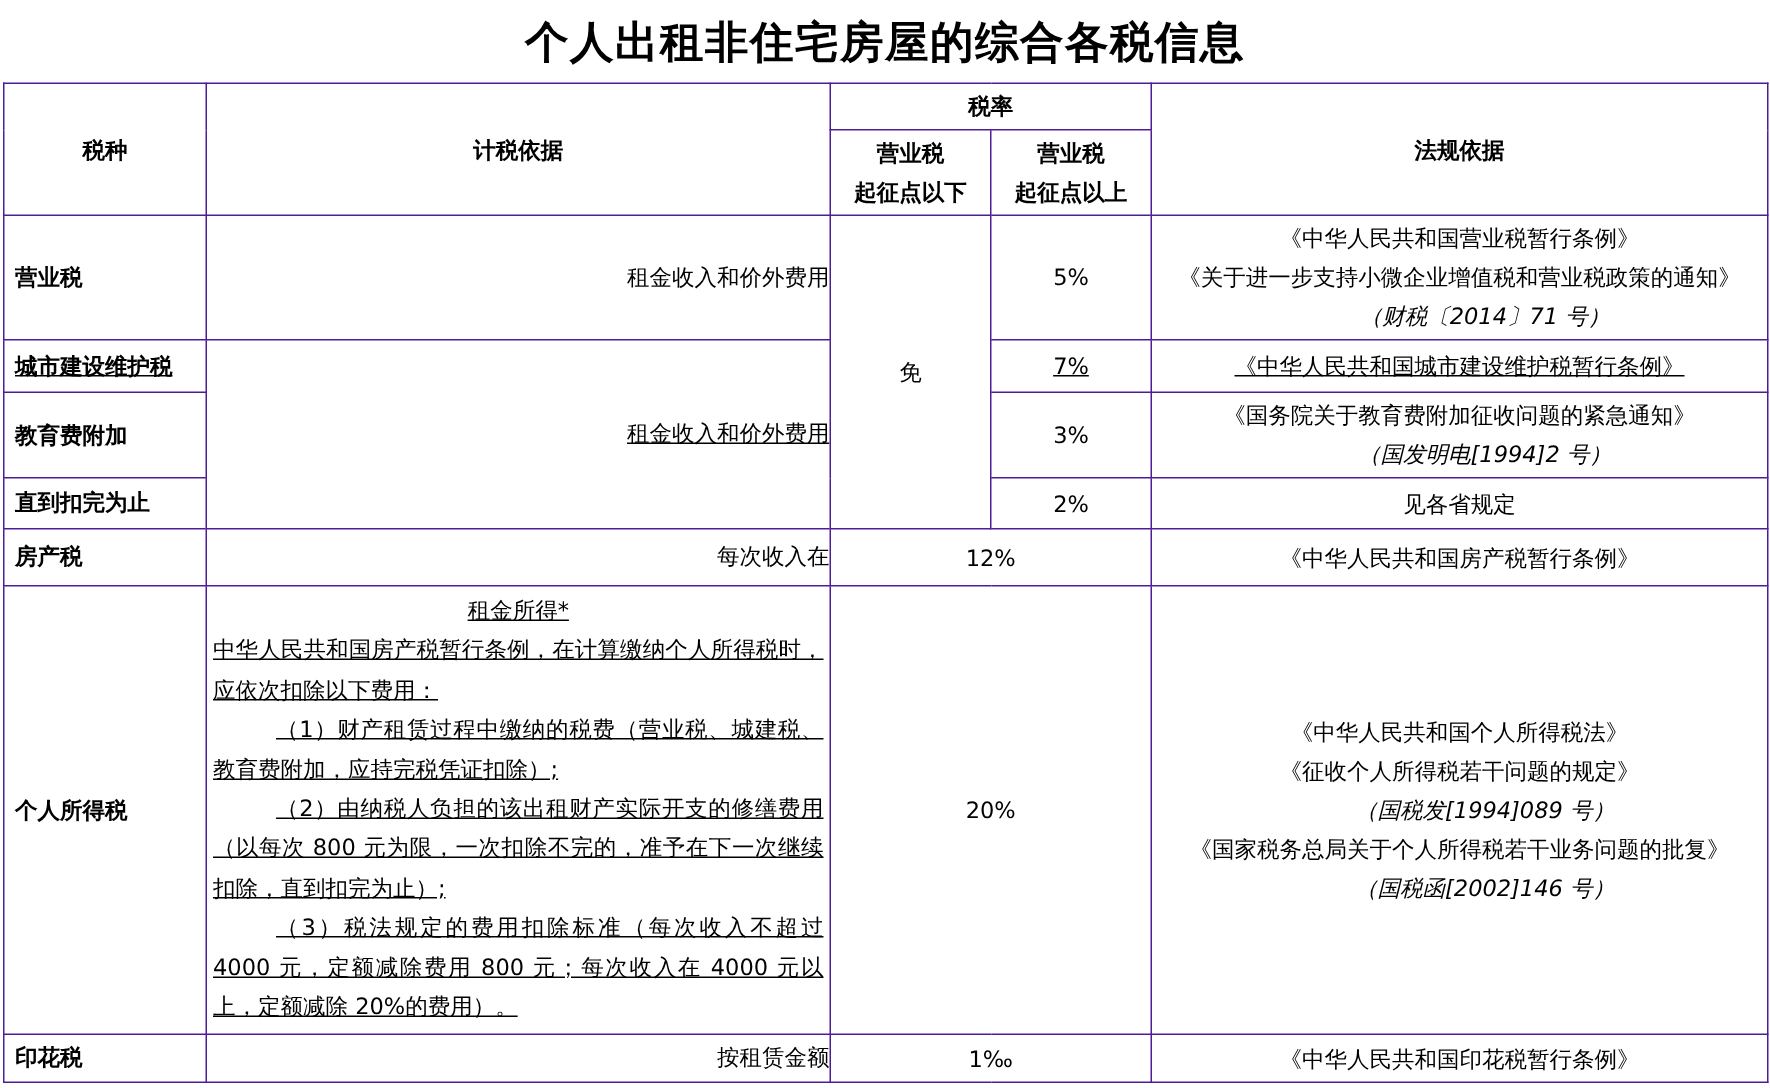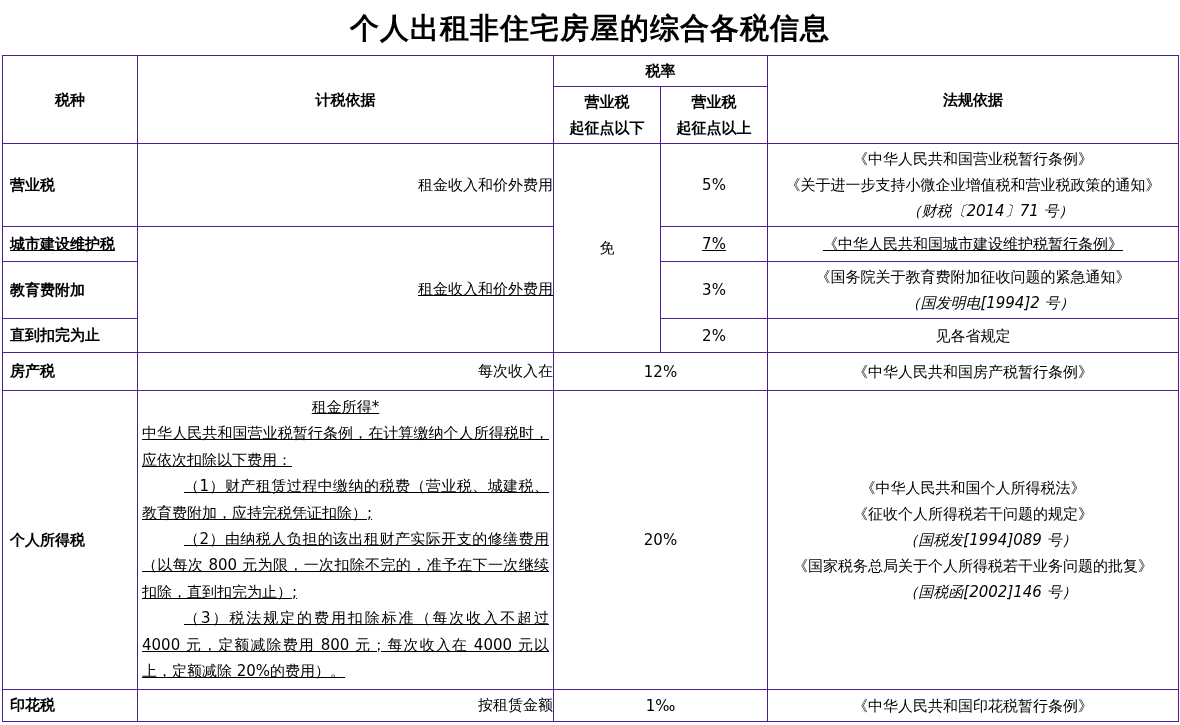"中华人民共和国营业税暂行条例，在计算缴纳个人所得税时，应依次扣除以下费用：" p.para { text: 营业 -> 房产 }
